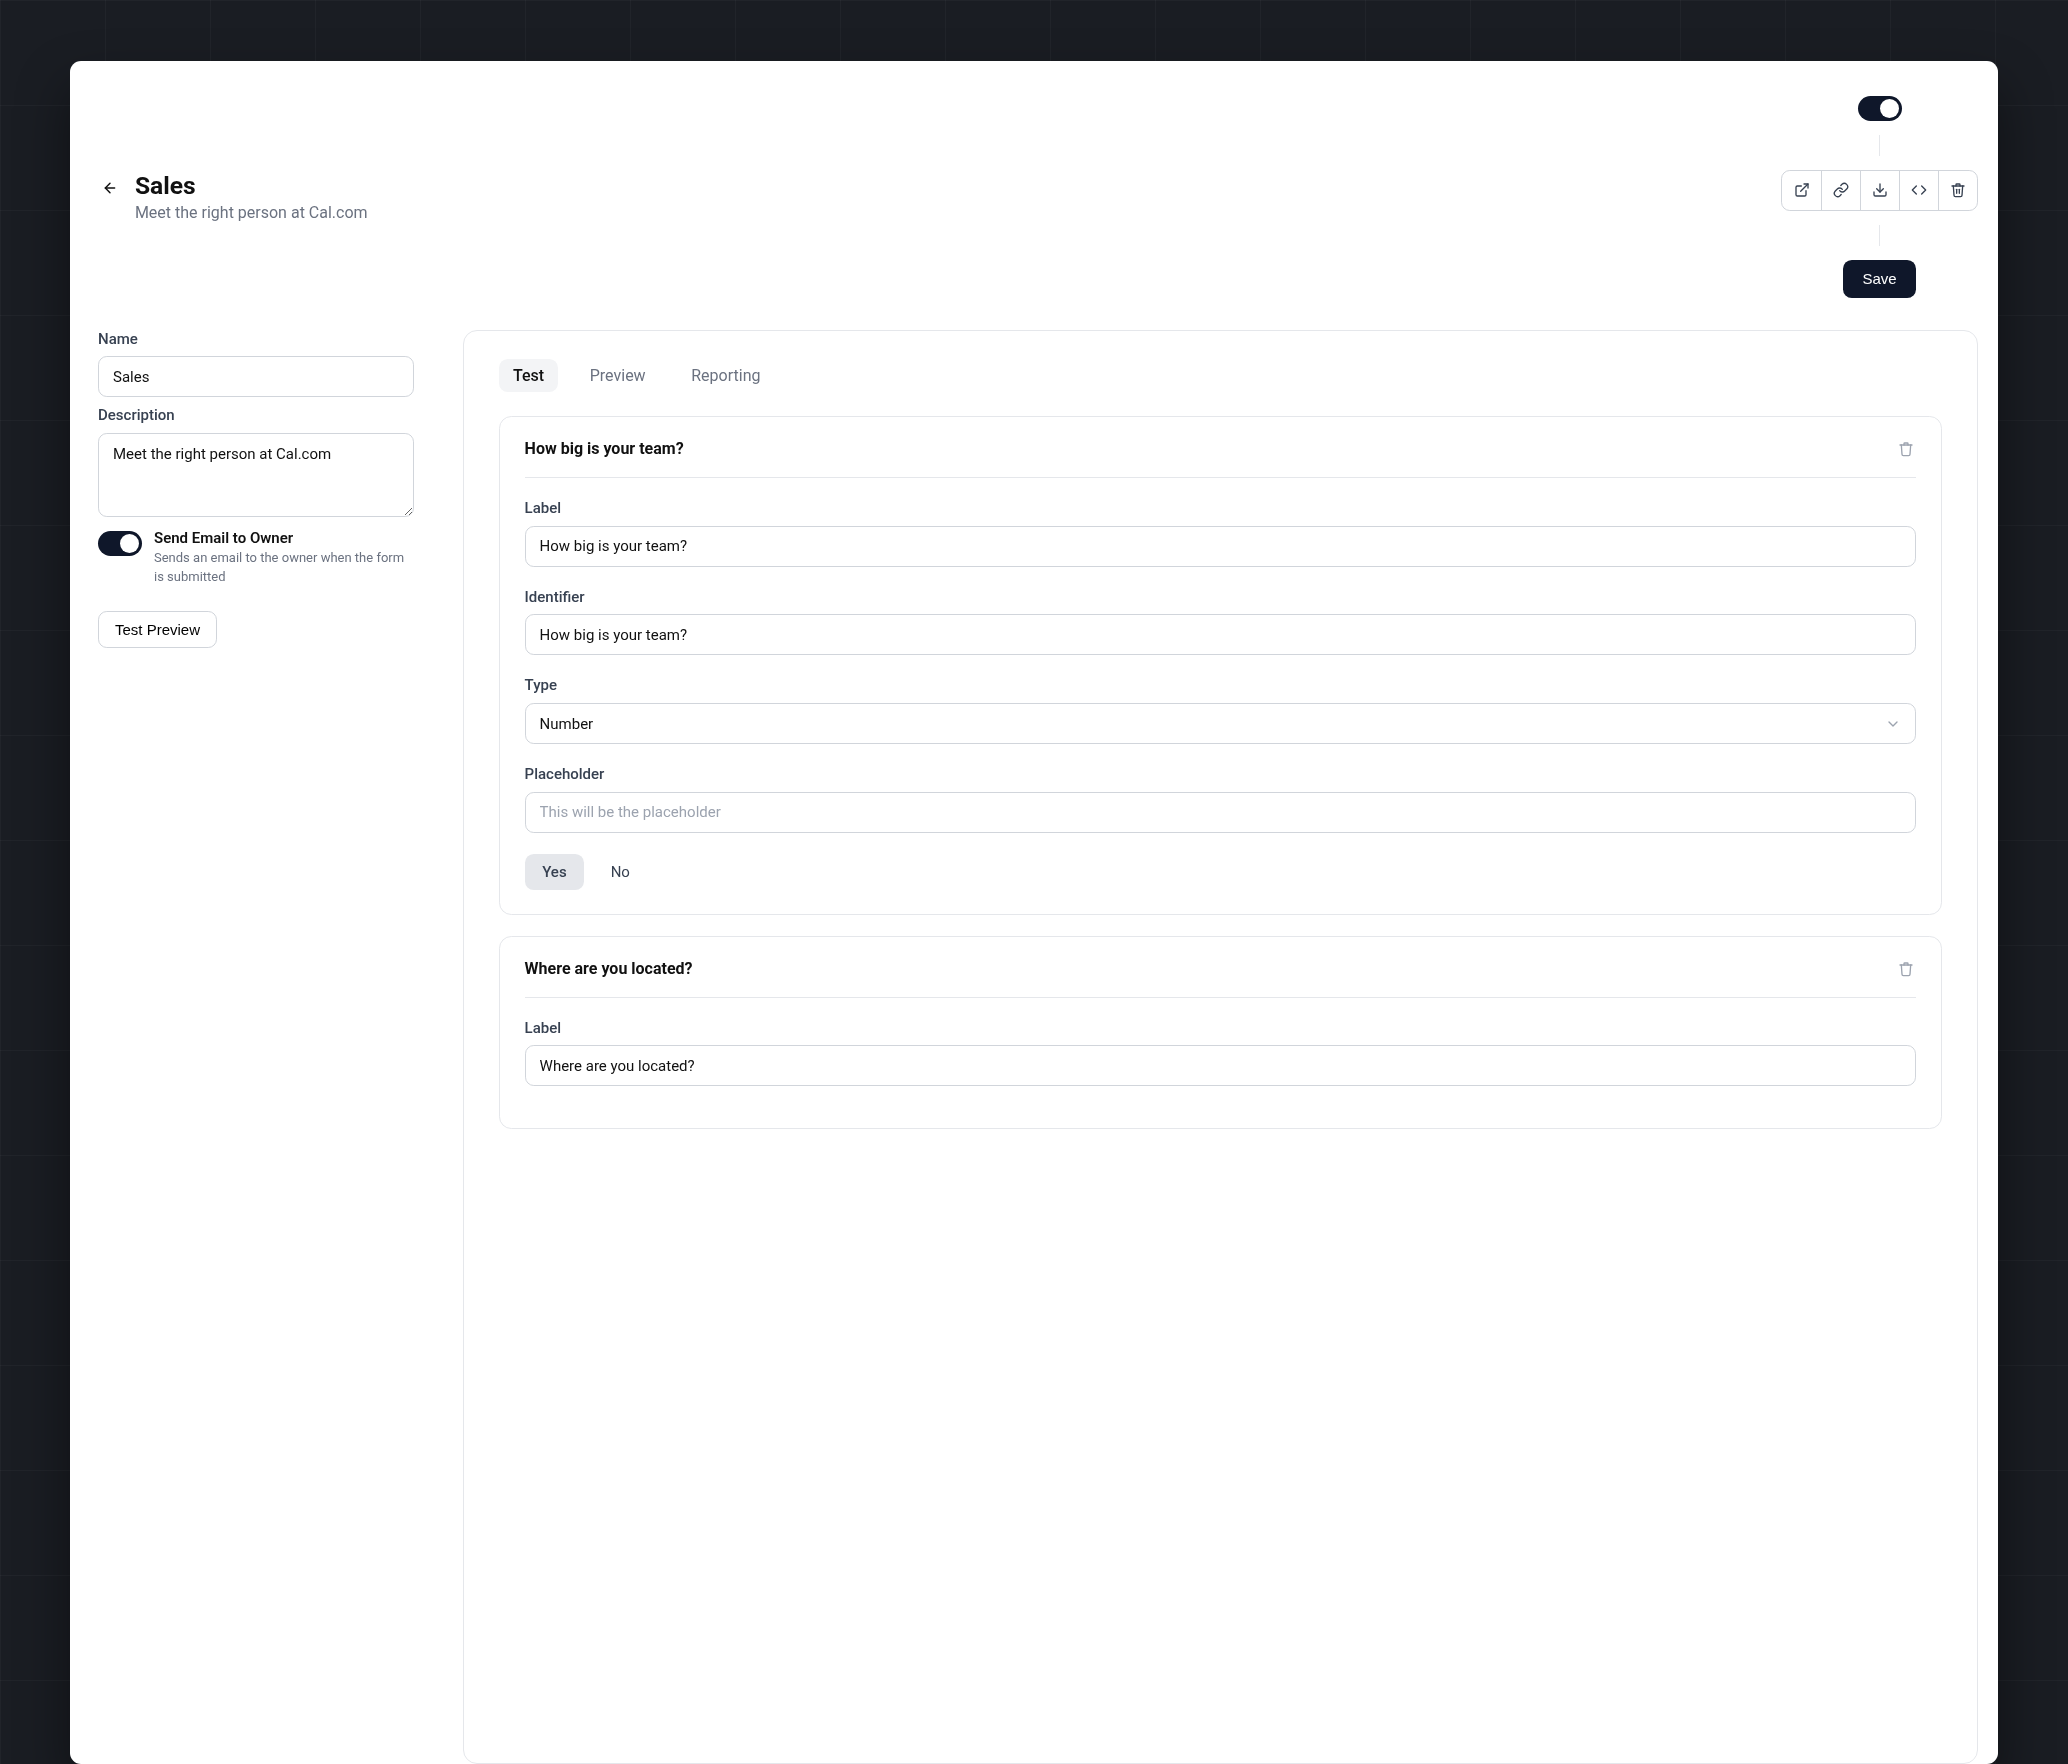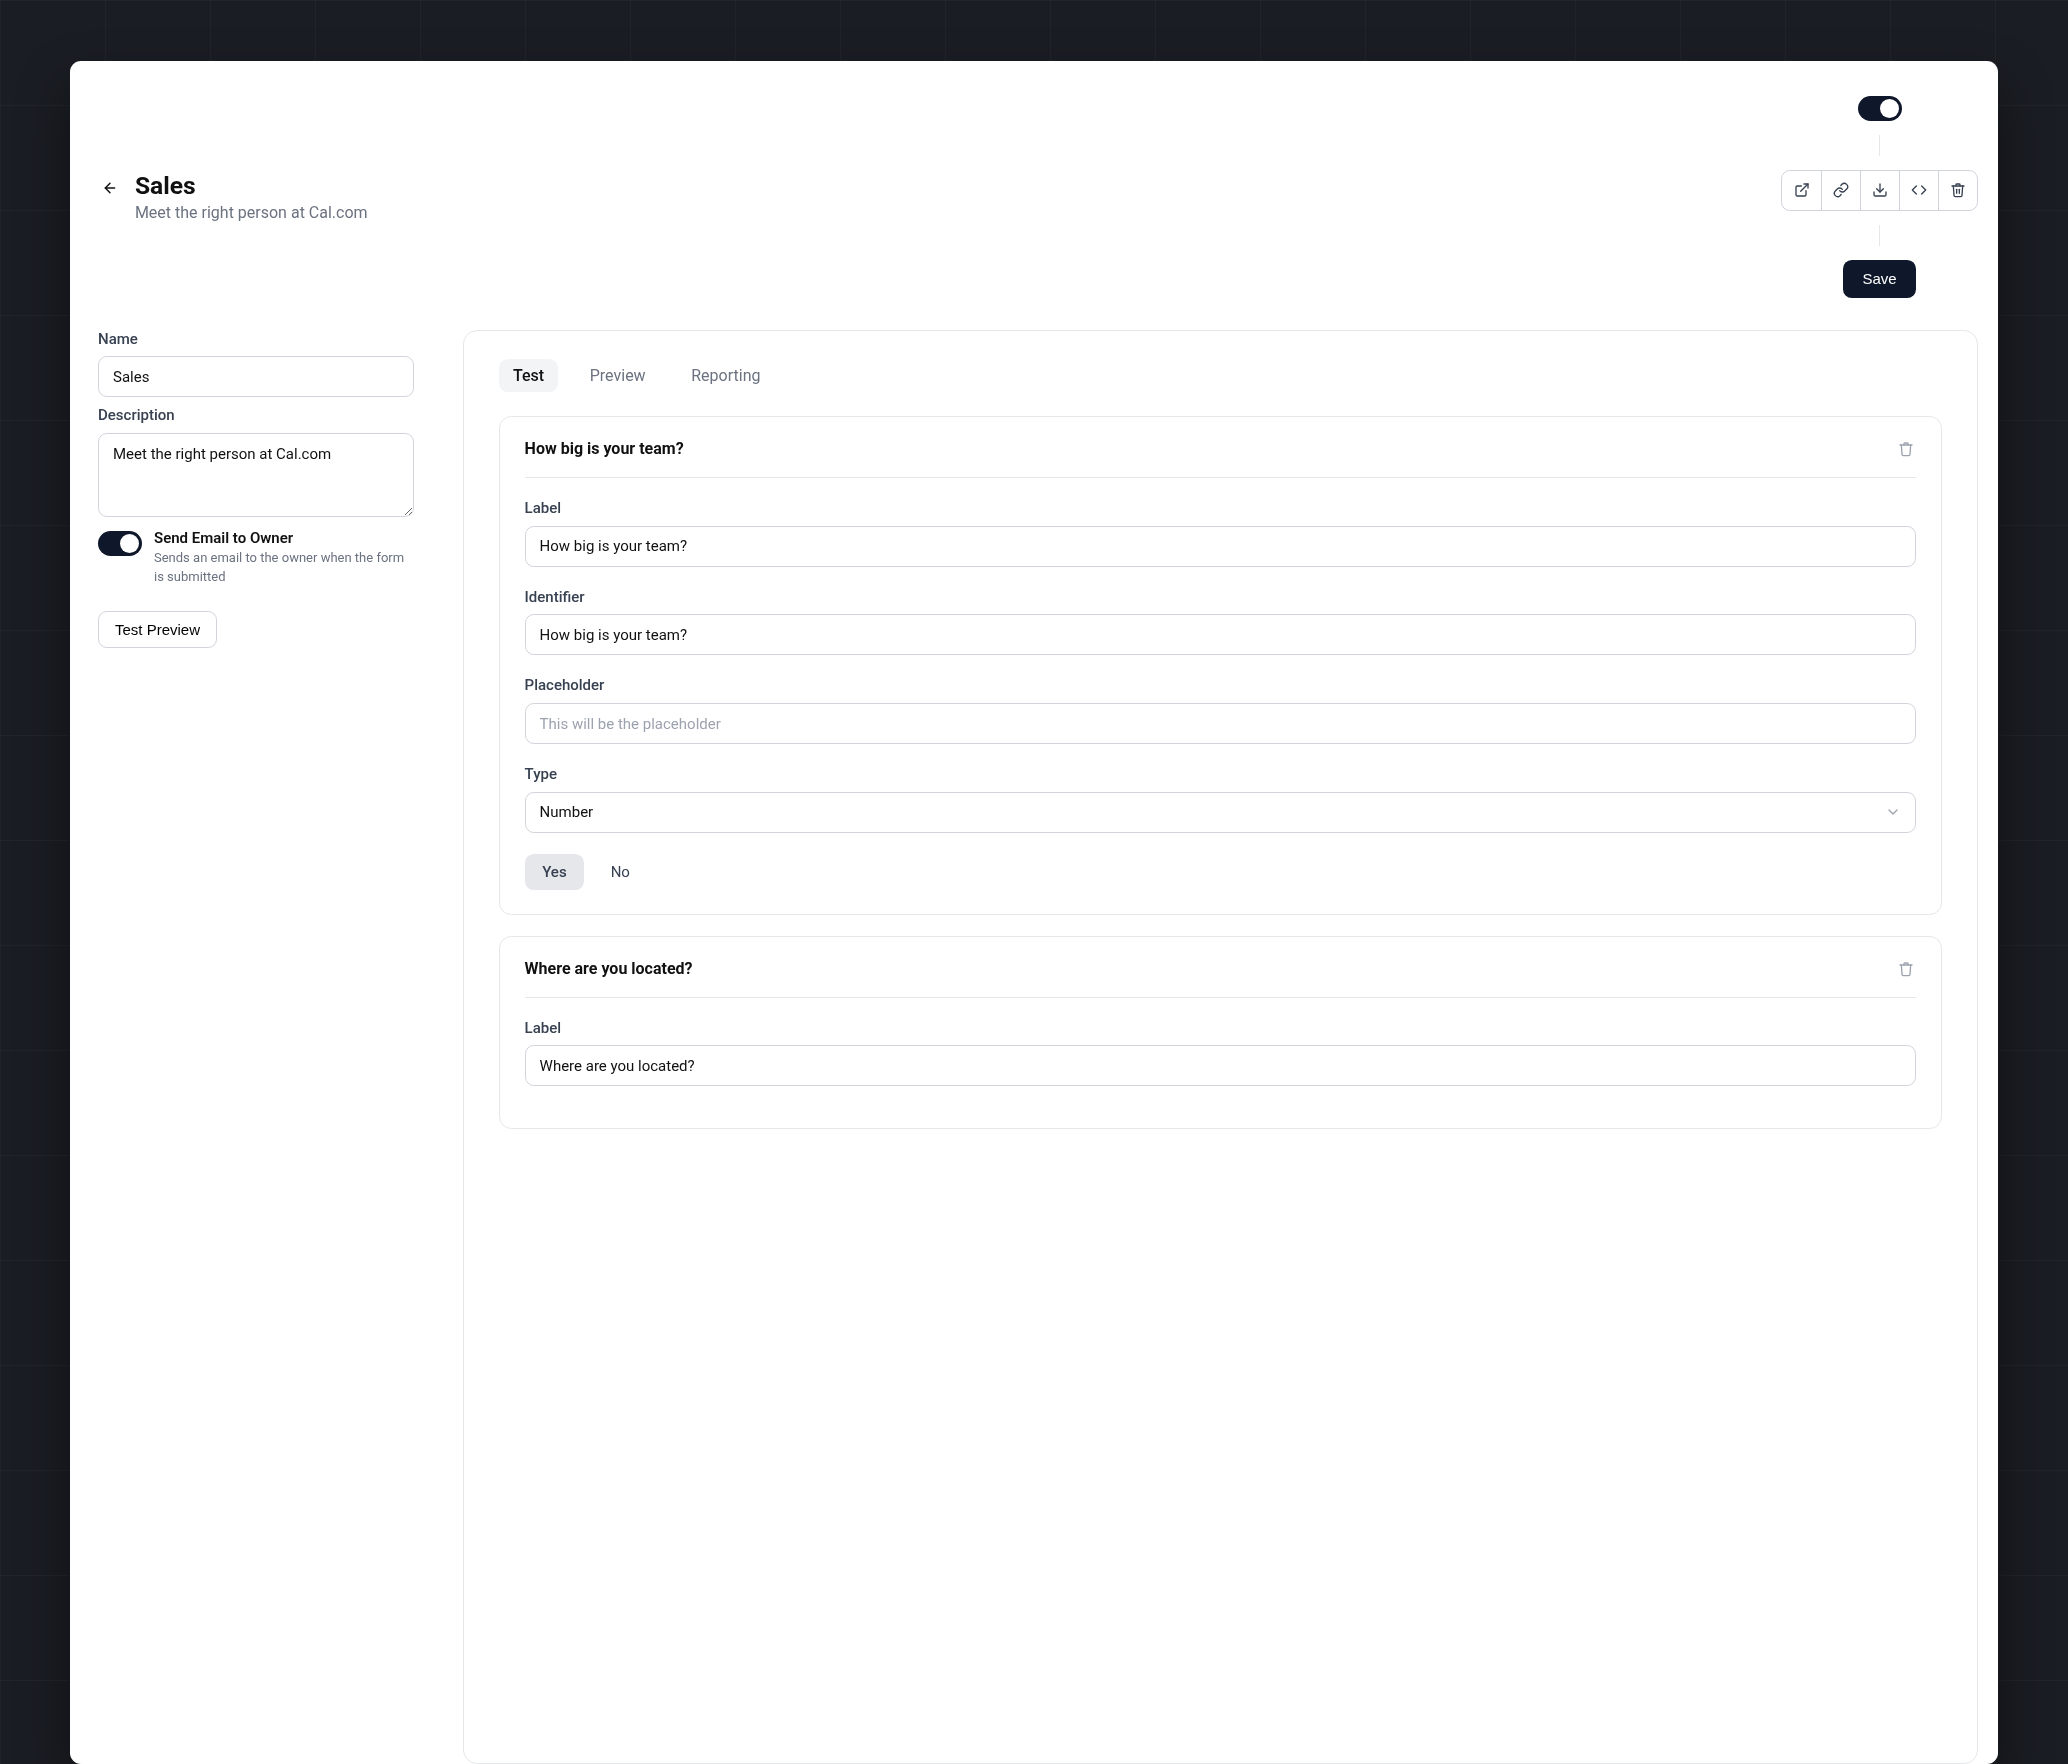"Placeholder" div.field-row { order: before "Type" -> after "Type" }
